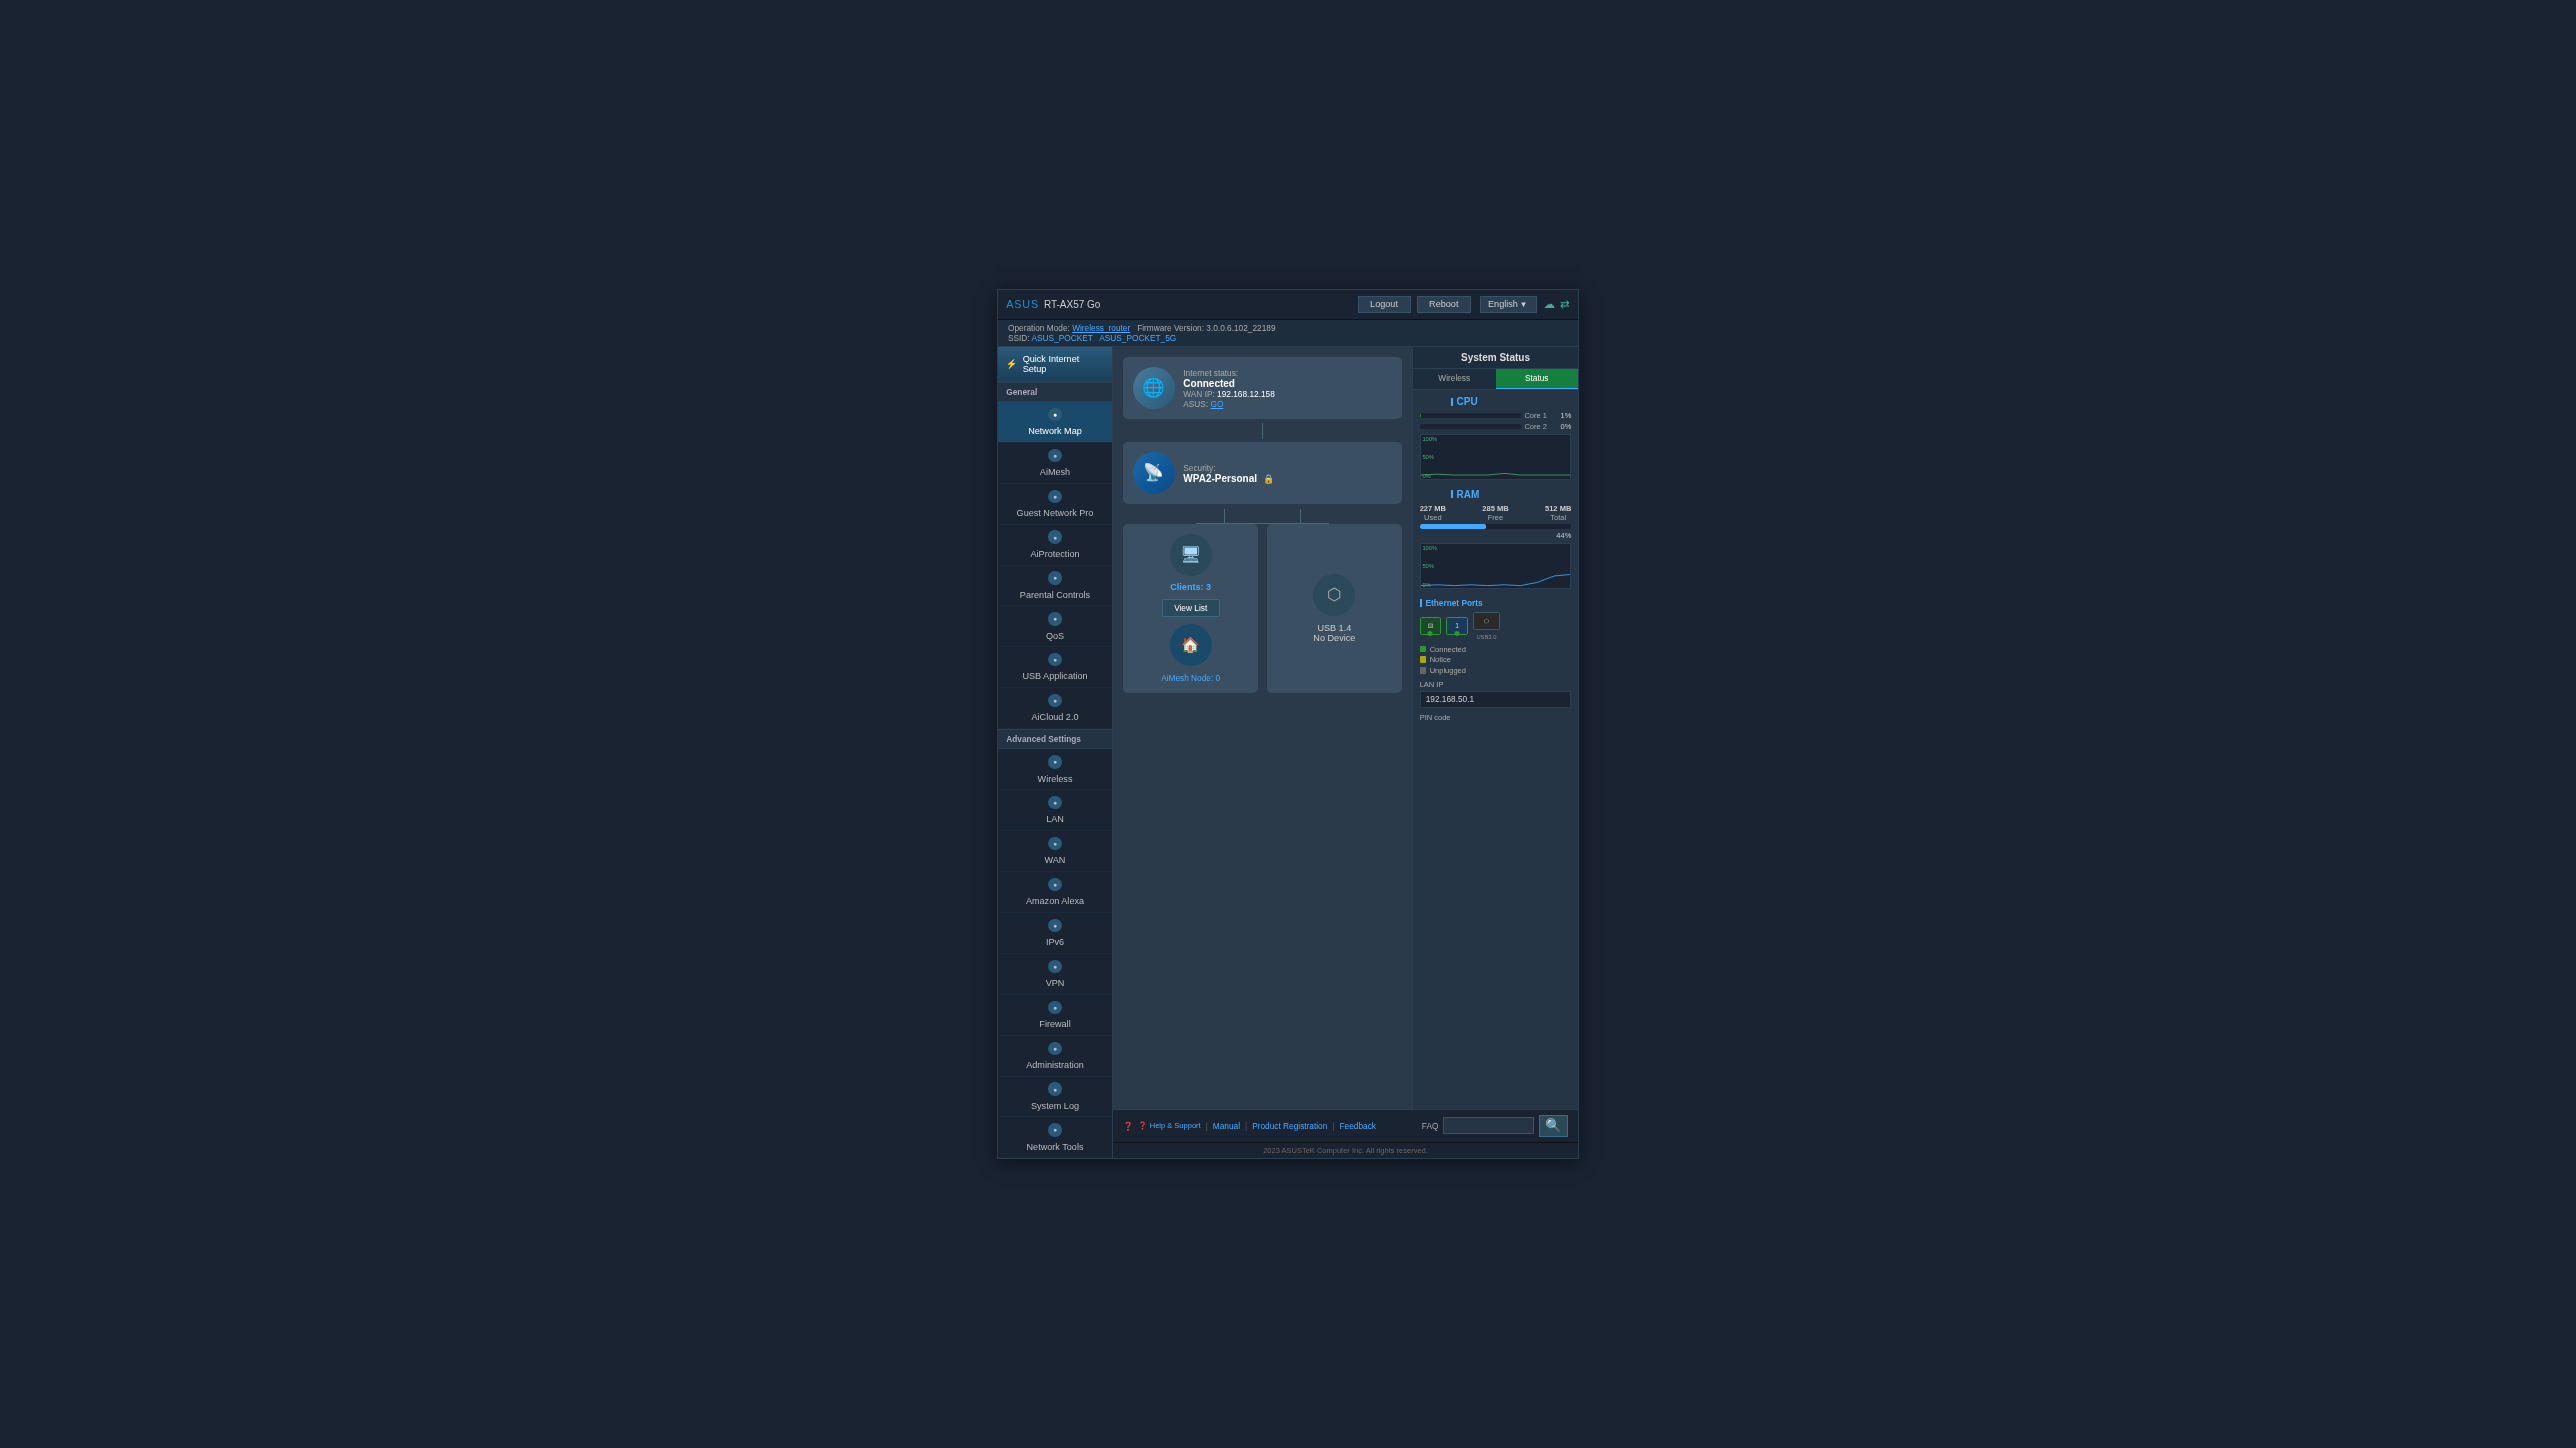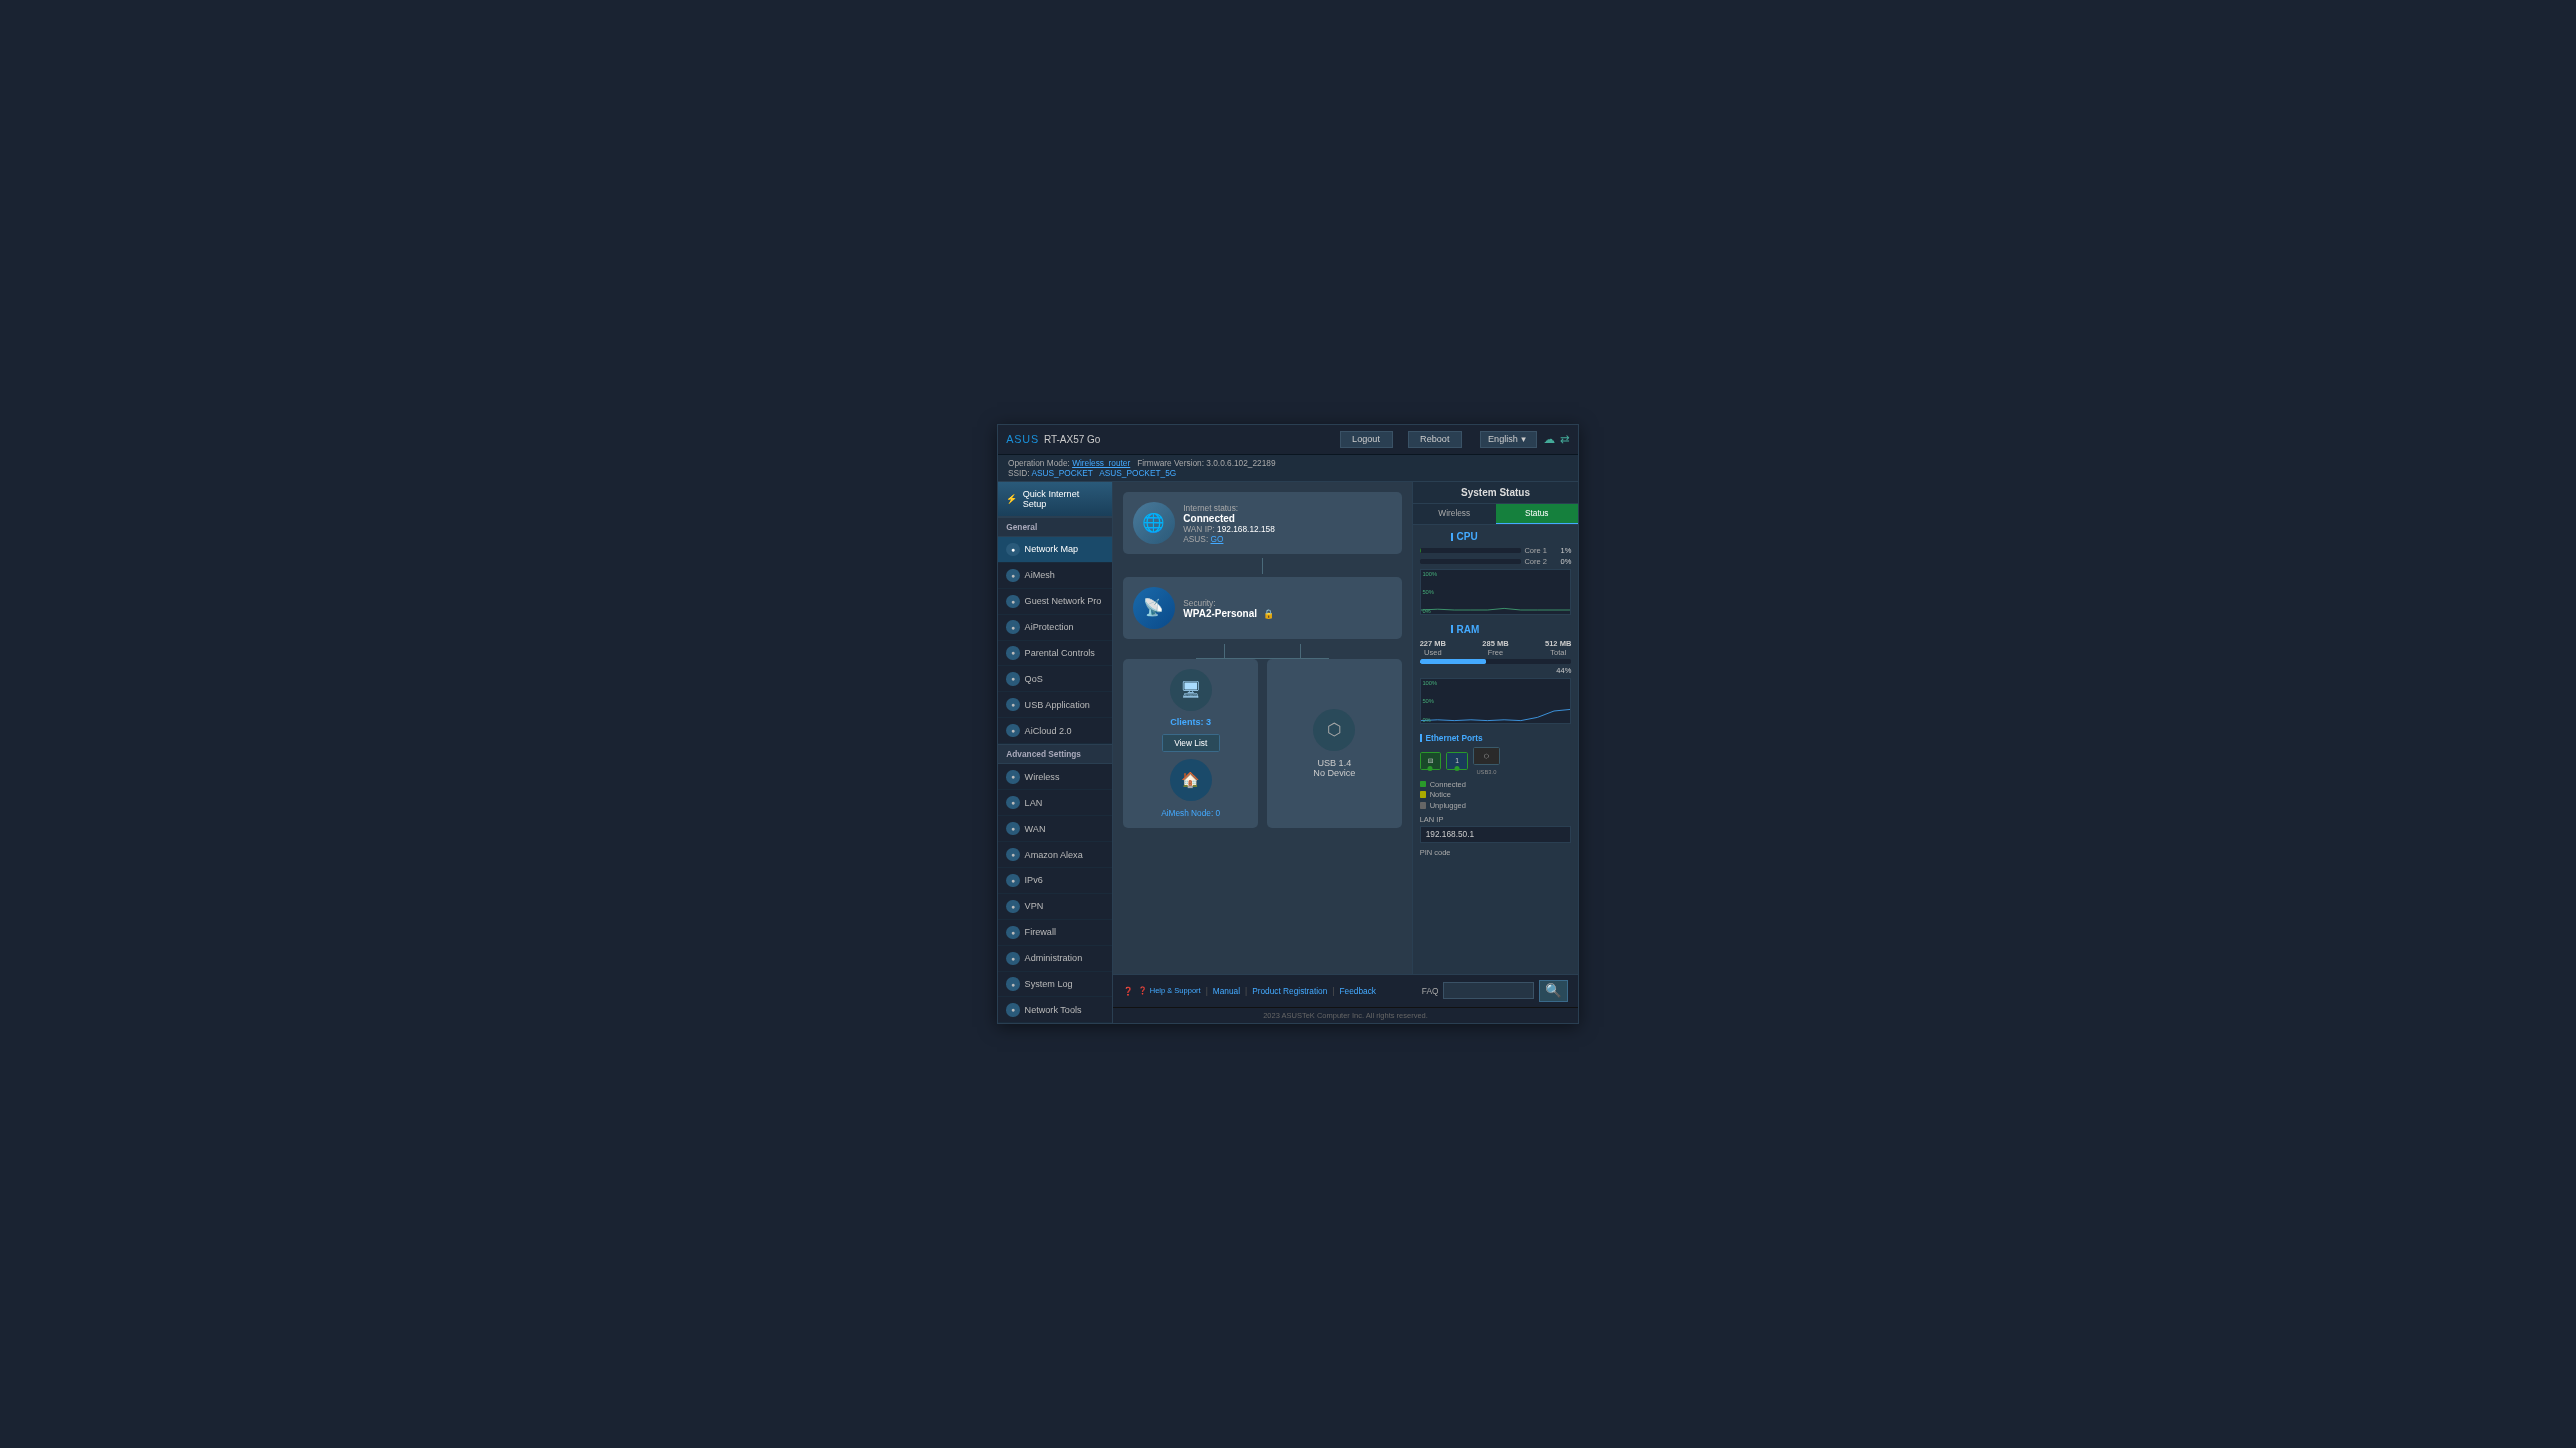"Logout" .header-btn { margin-right: 15px -> 6px }
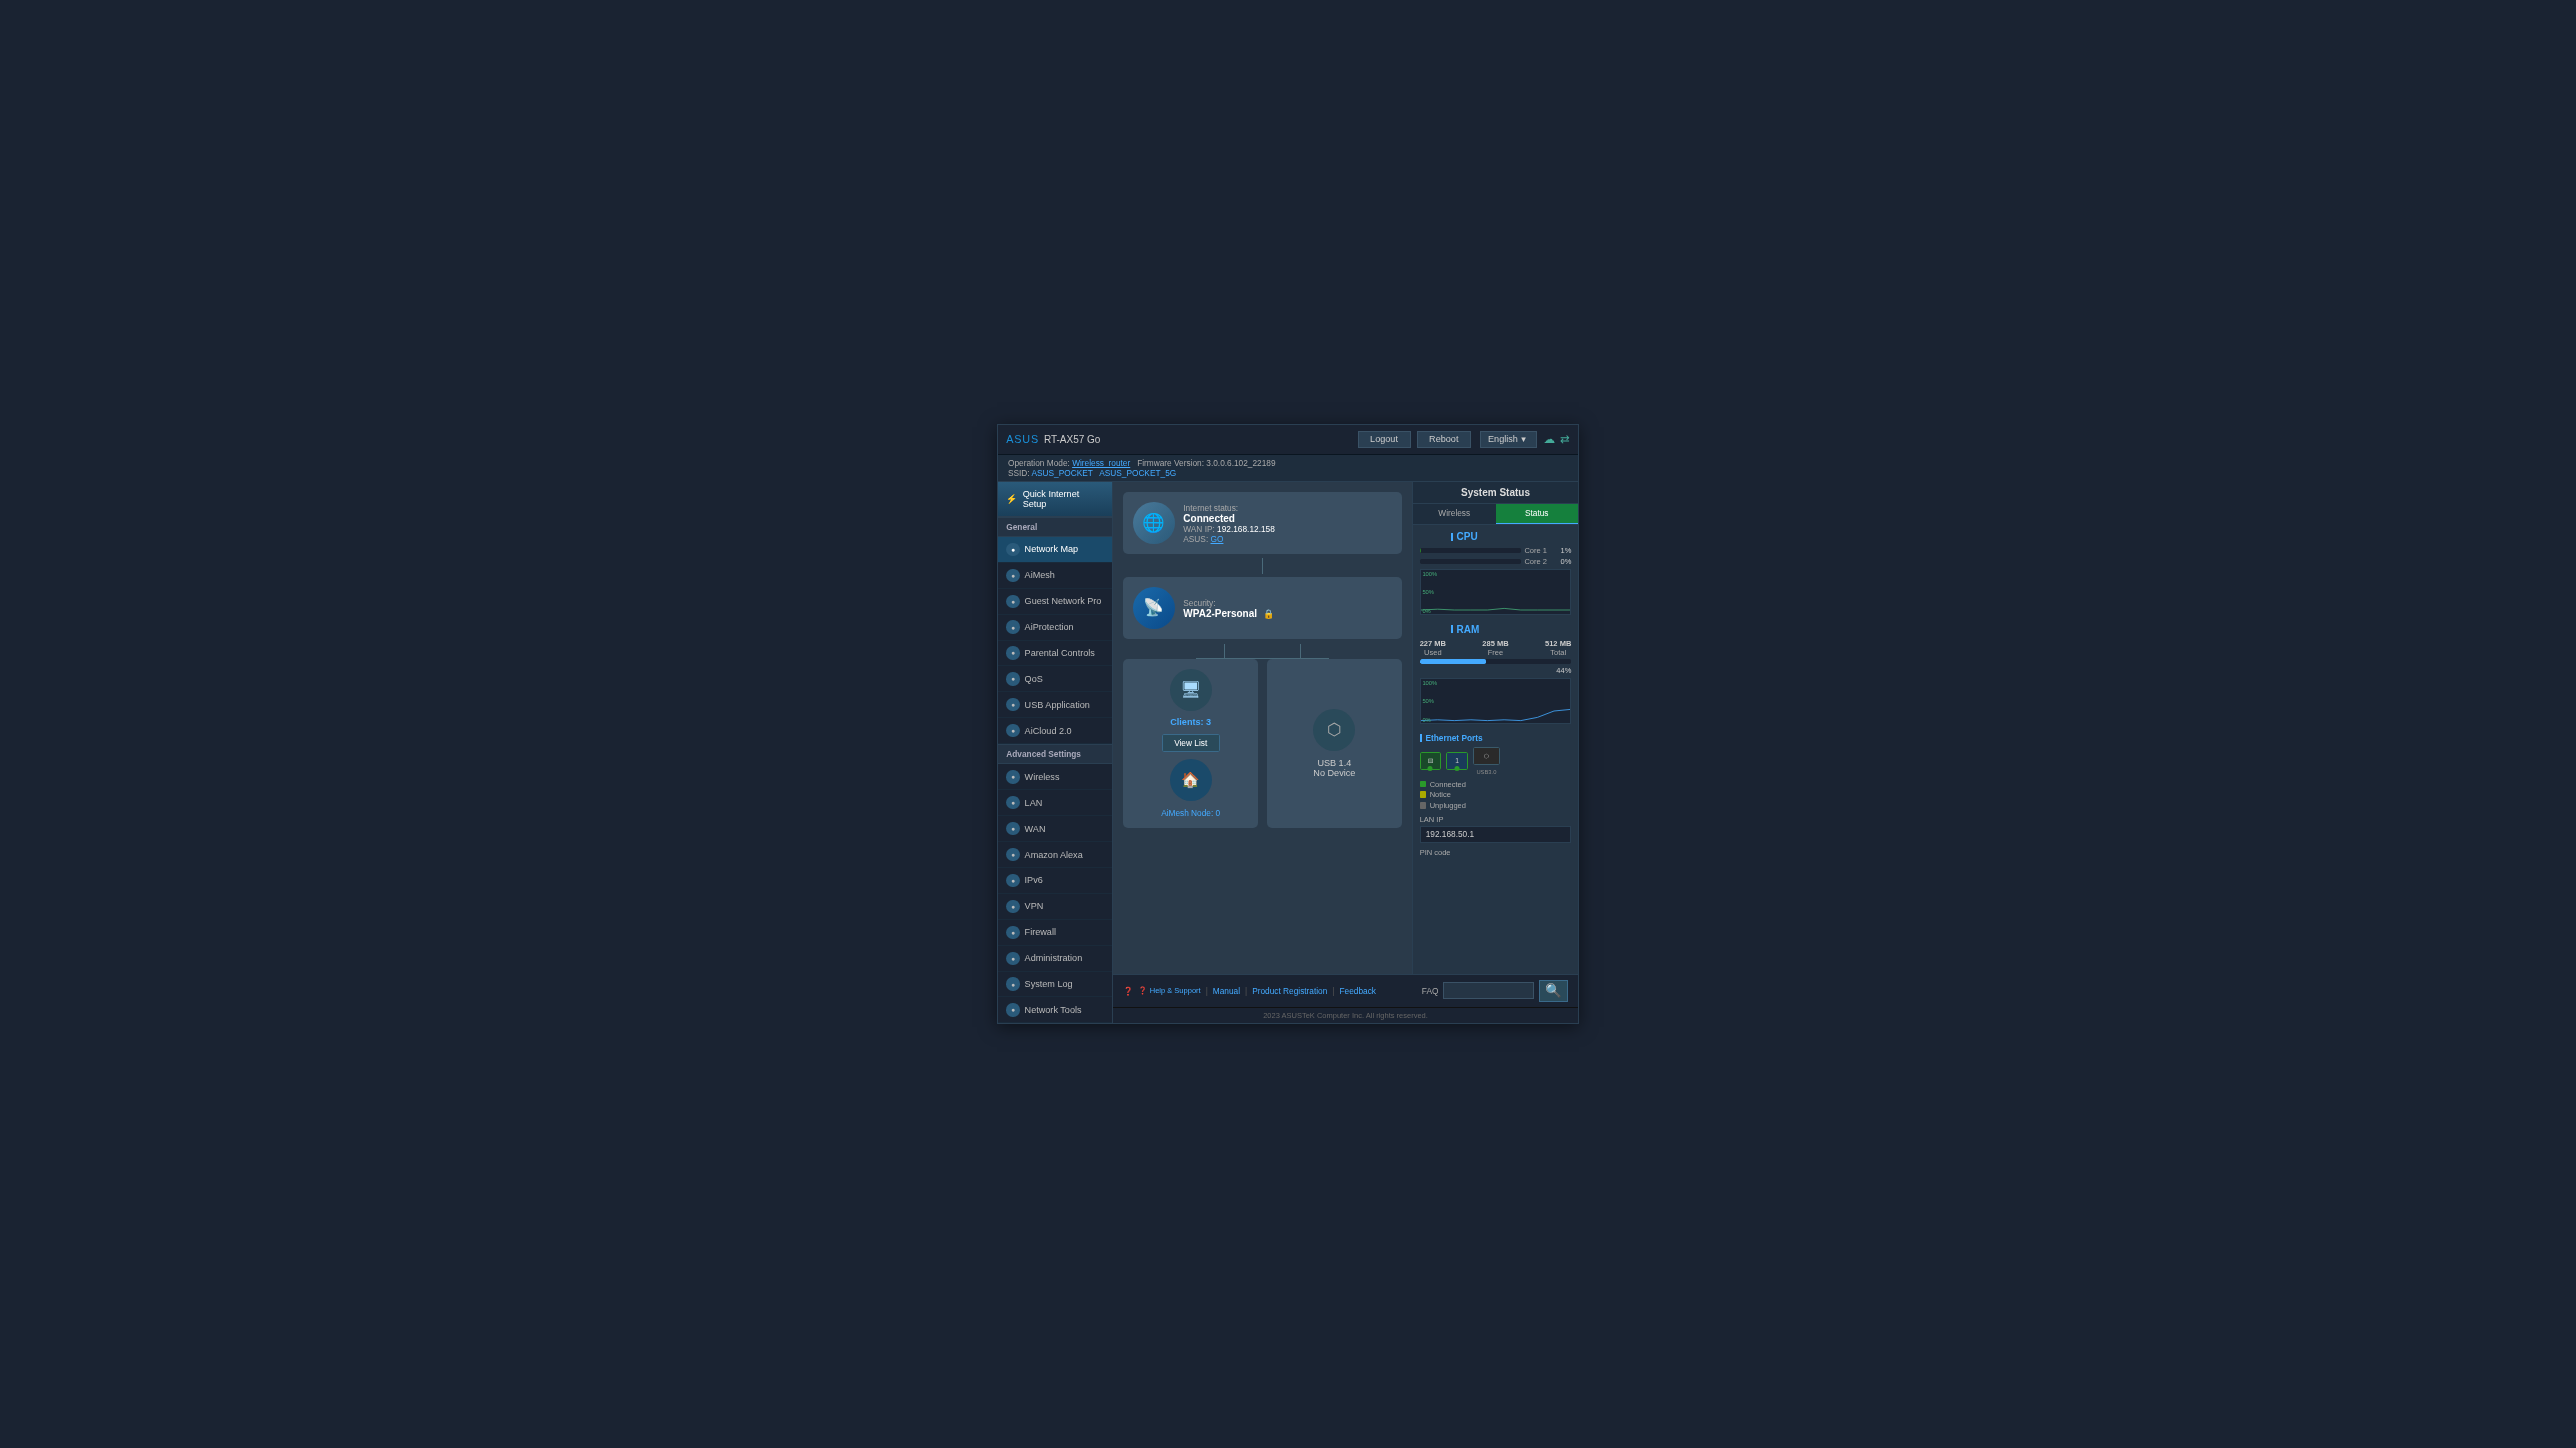"Network Map" .nav-item { flex-direction: none -> column }
